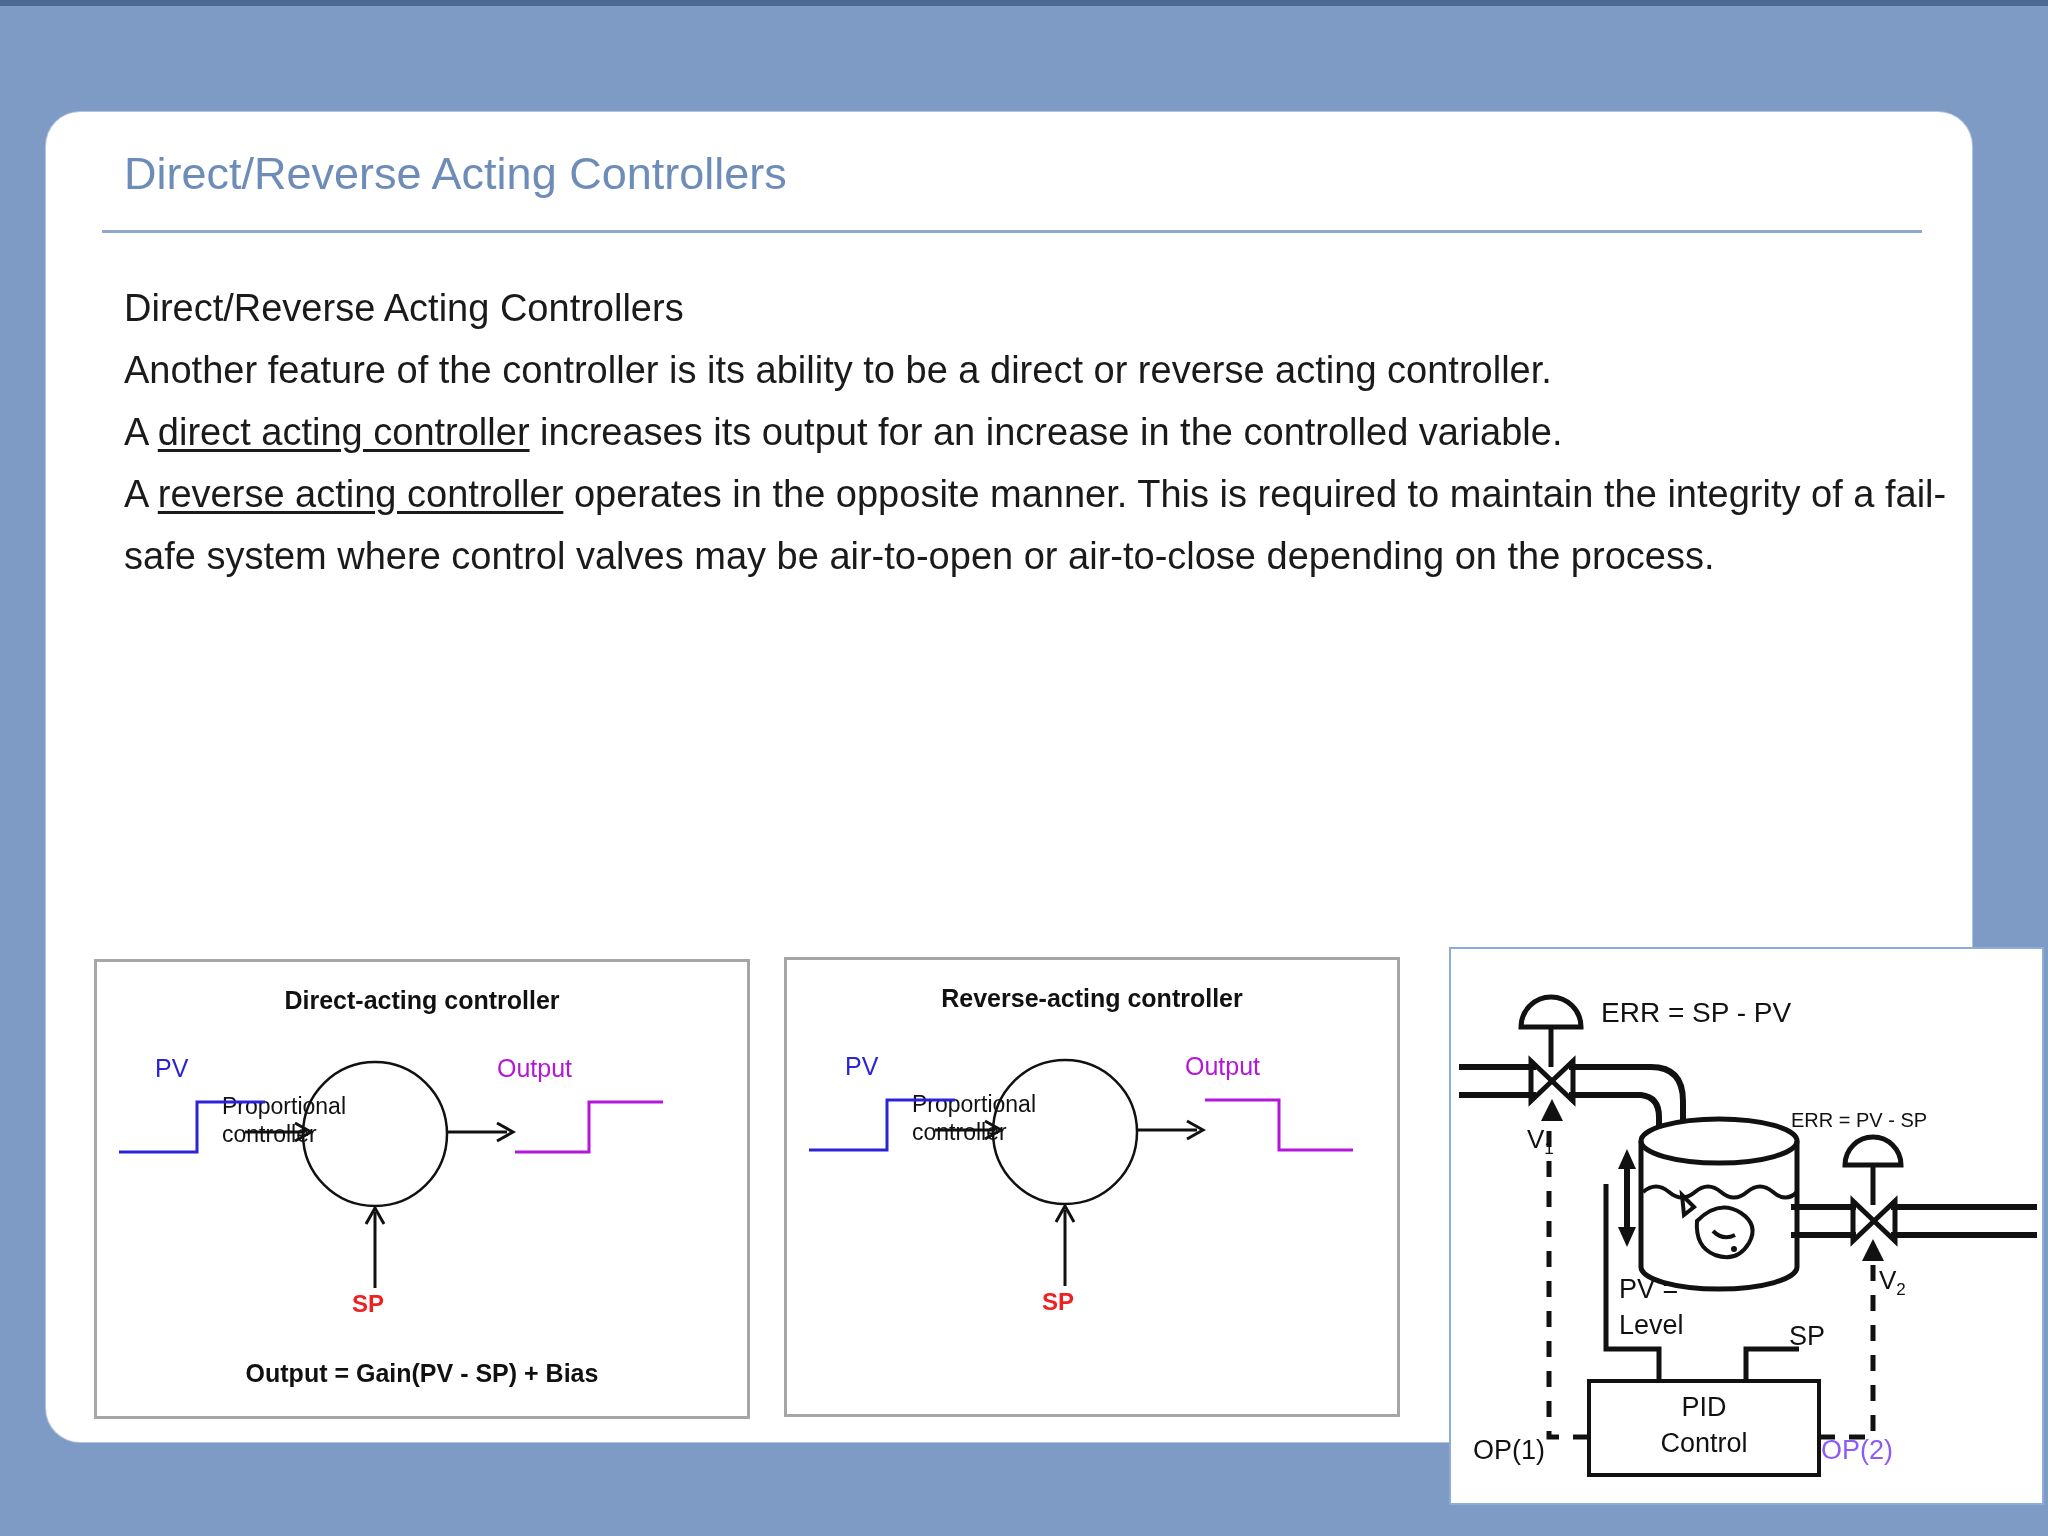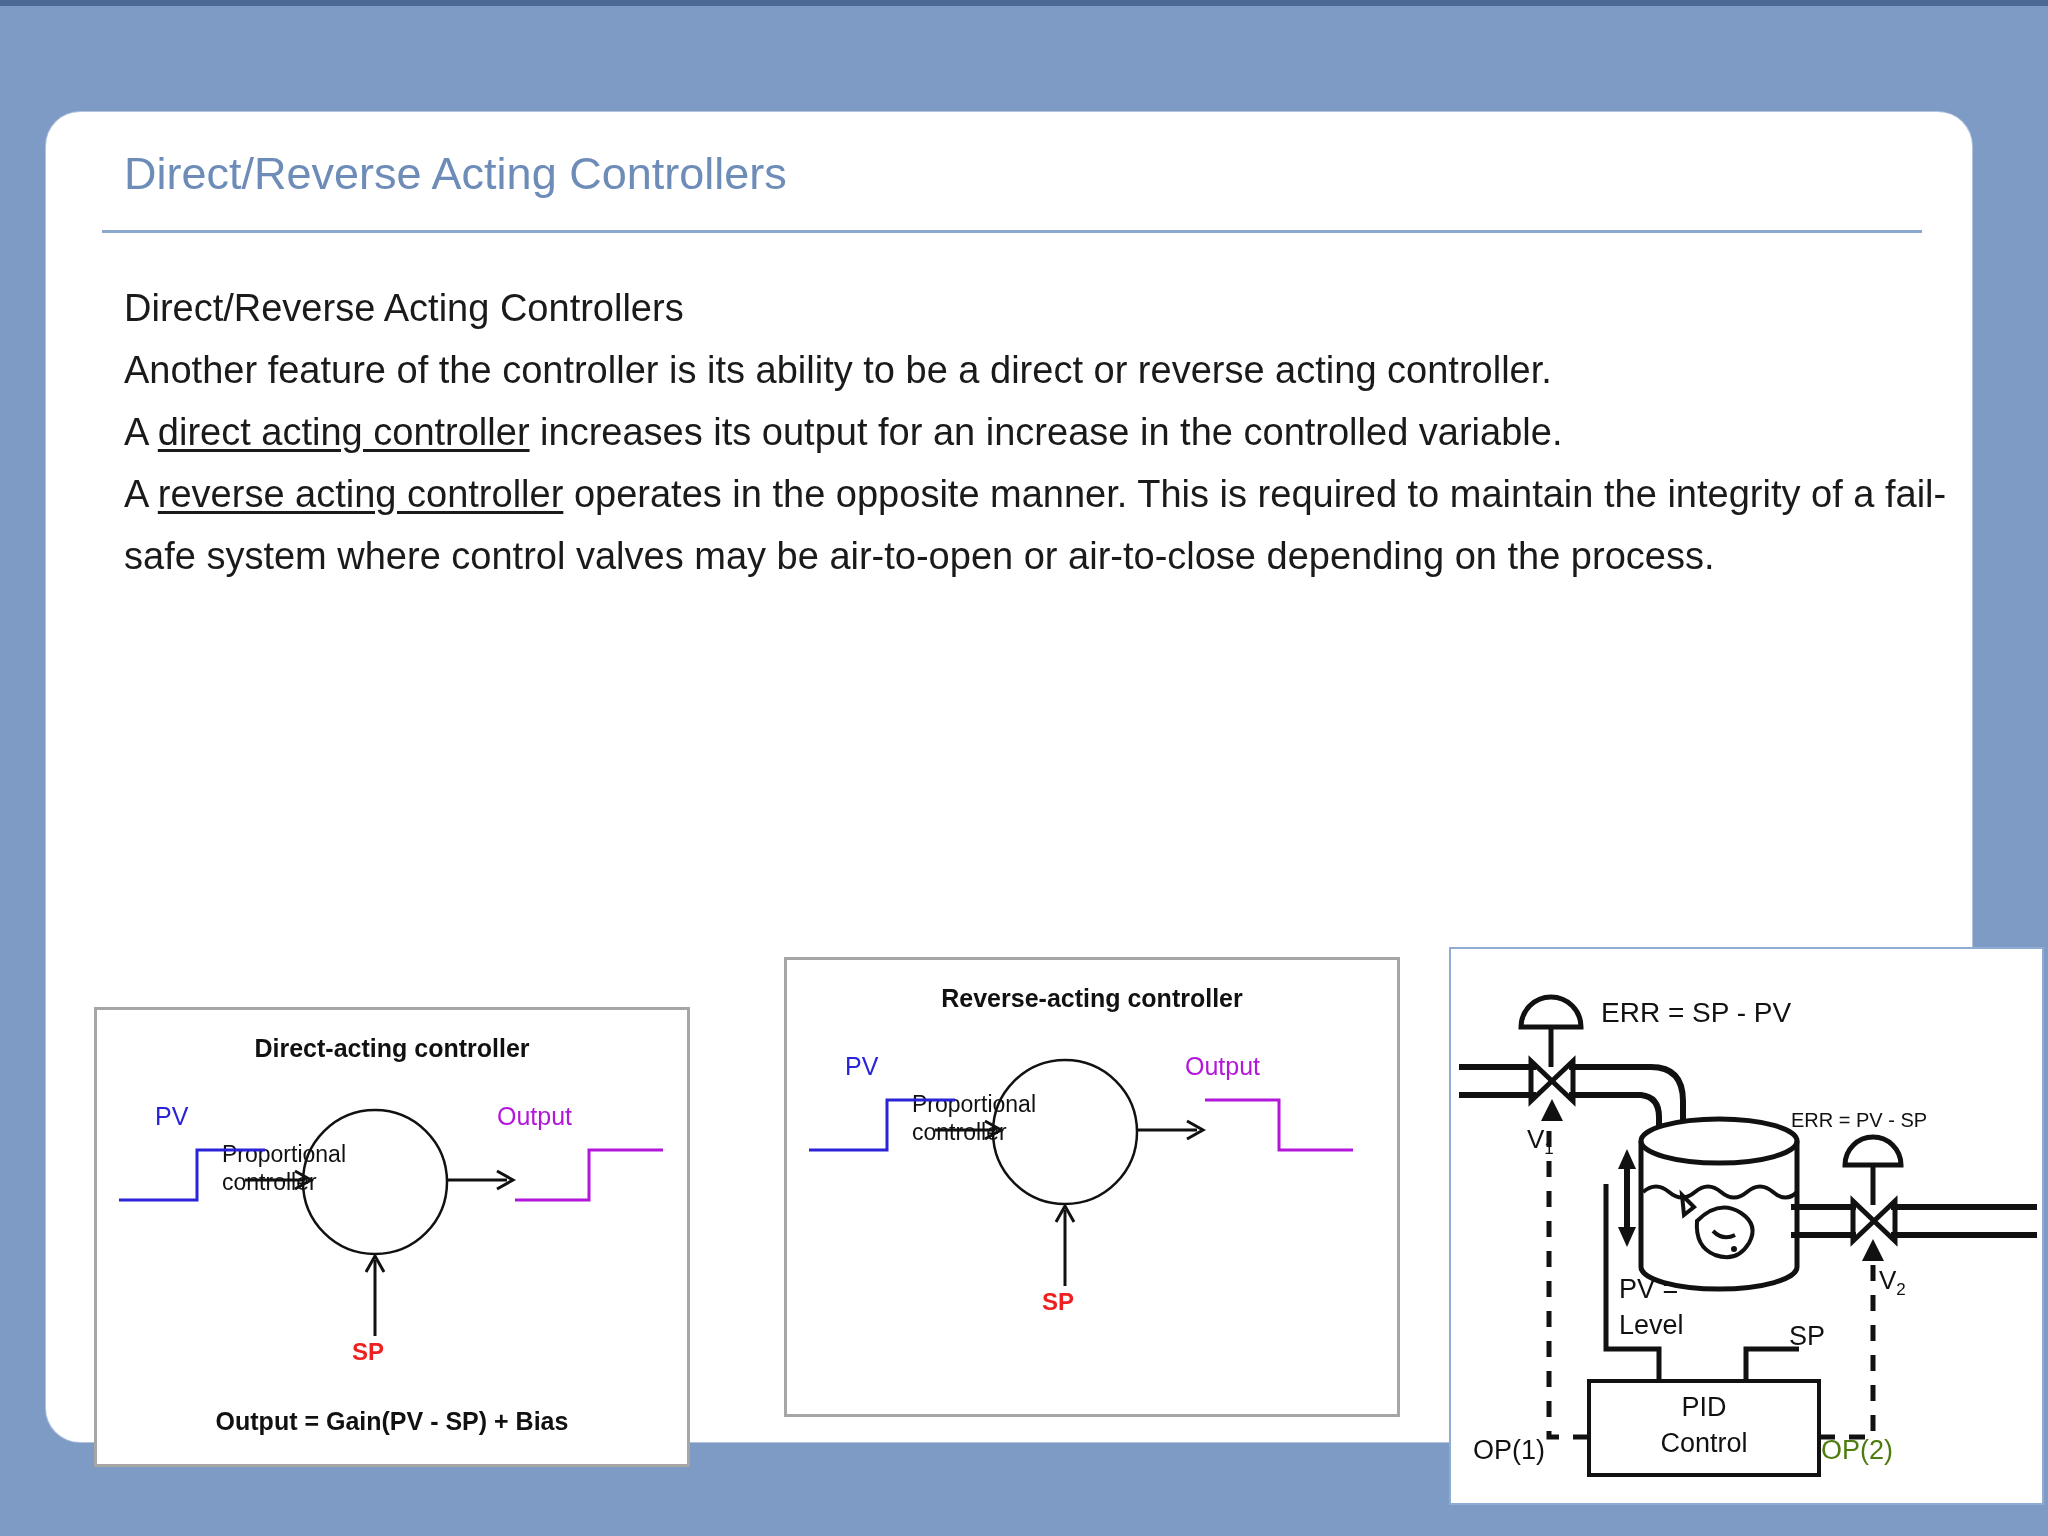"Direct-acting controller" .panel-1 { margin-top: 48px -> none; width: 596px -> 656px }
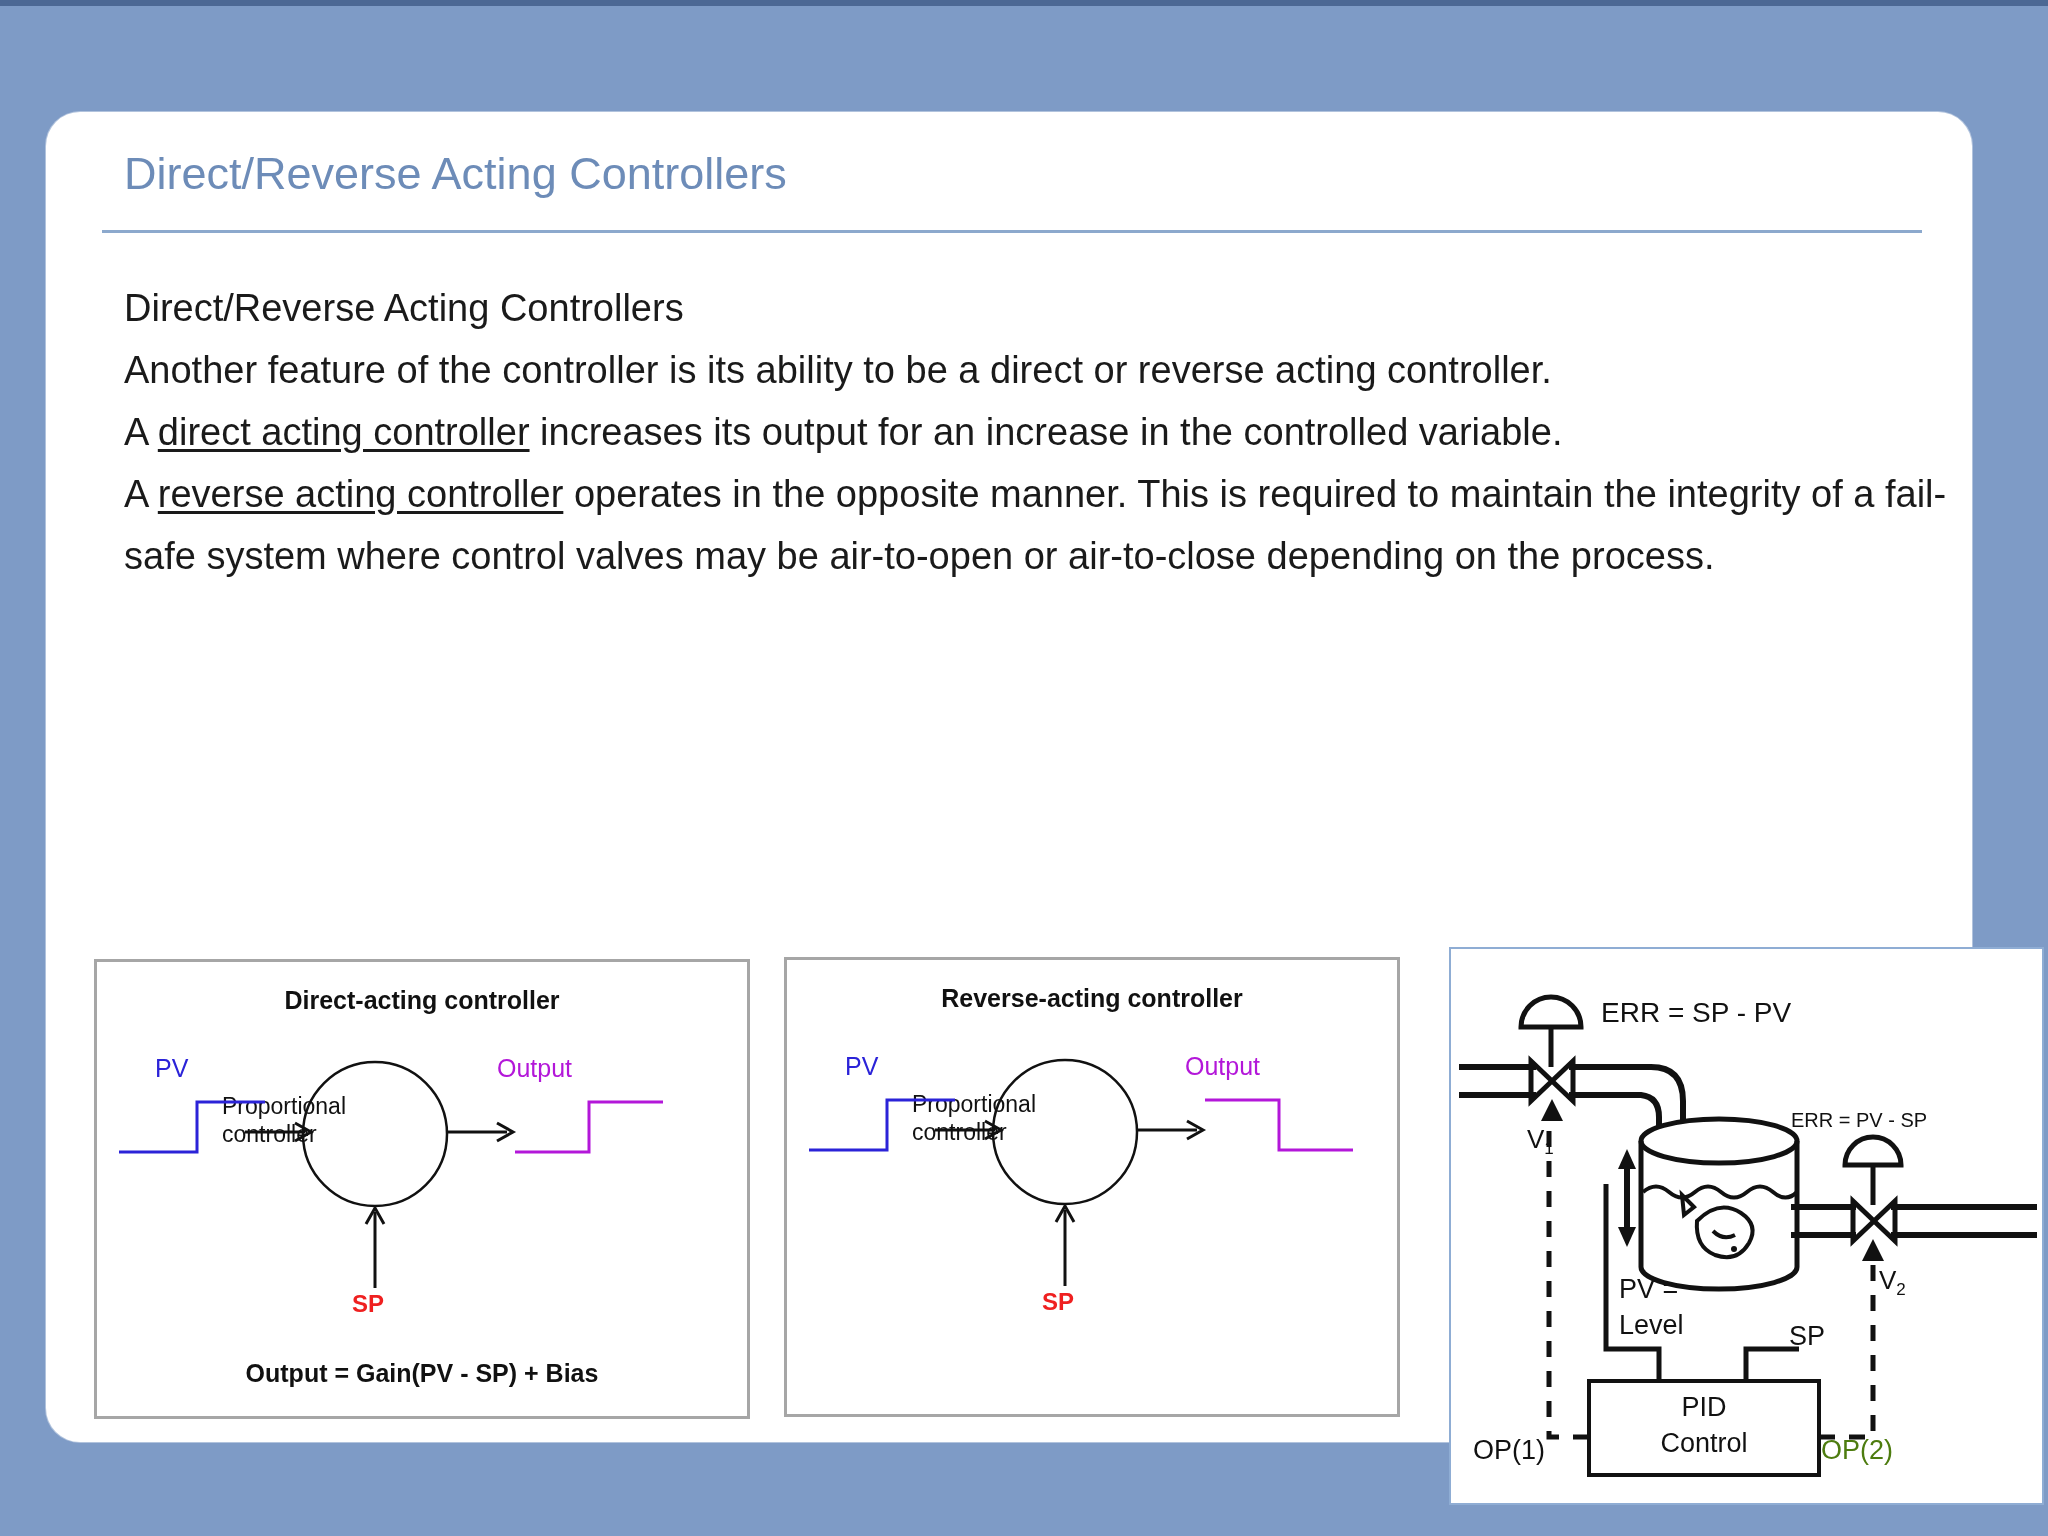"OP(2)" div.lbl { color: #4d7c0f -> #8b5cf6 }
